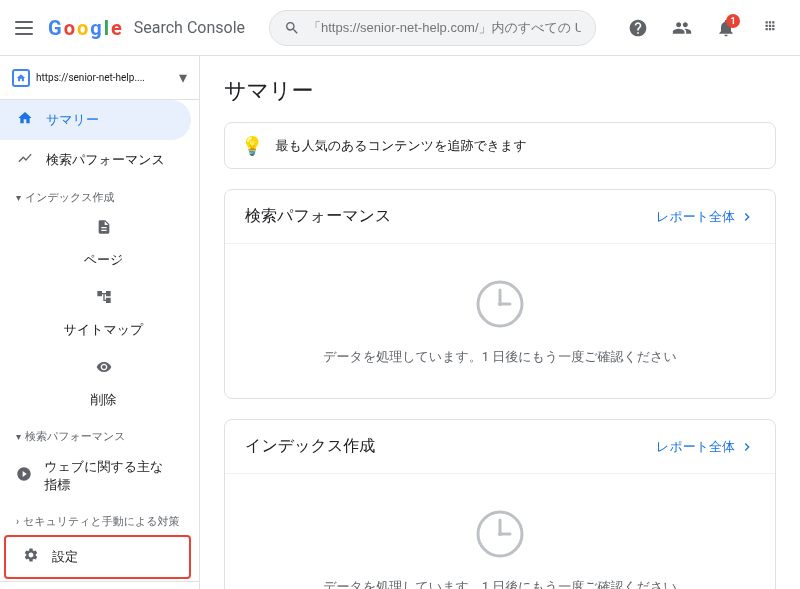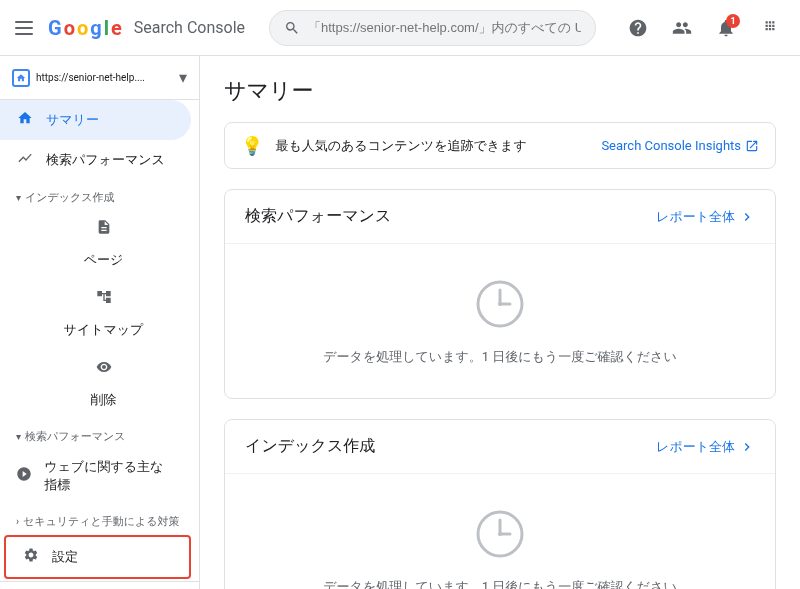"Search Console Insights" a.insight-link { html: <a> <span>Search Console Insights</span> <svg> <path></path> </svg> </a> -> none }
